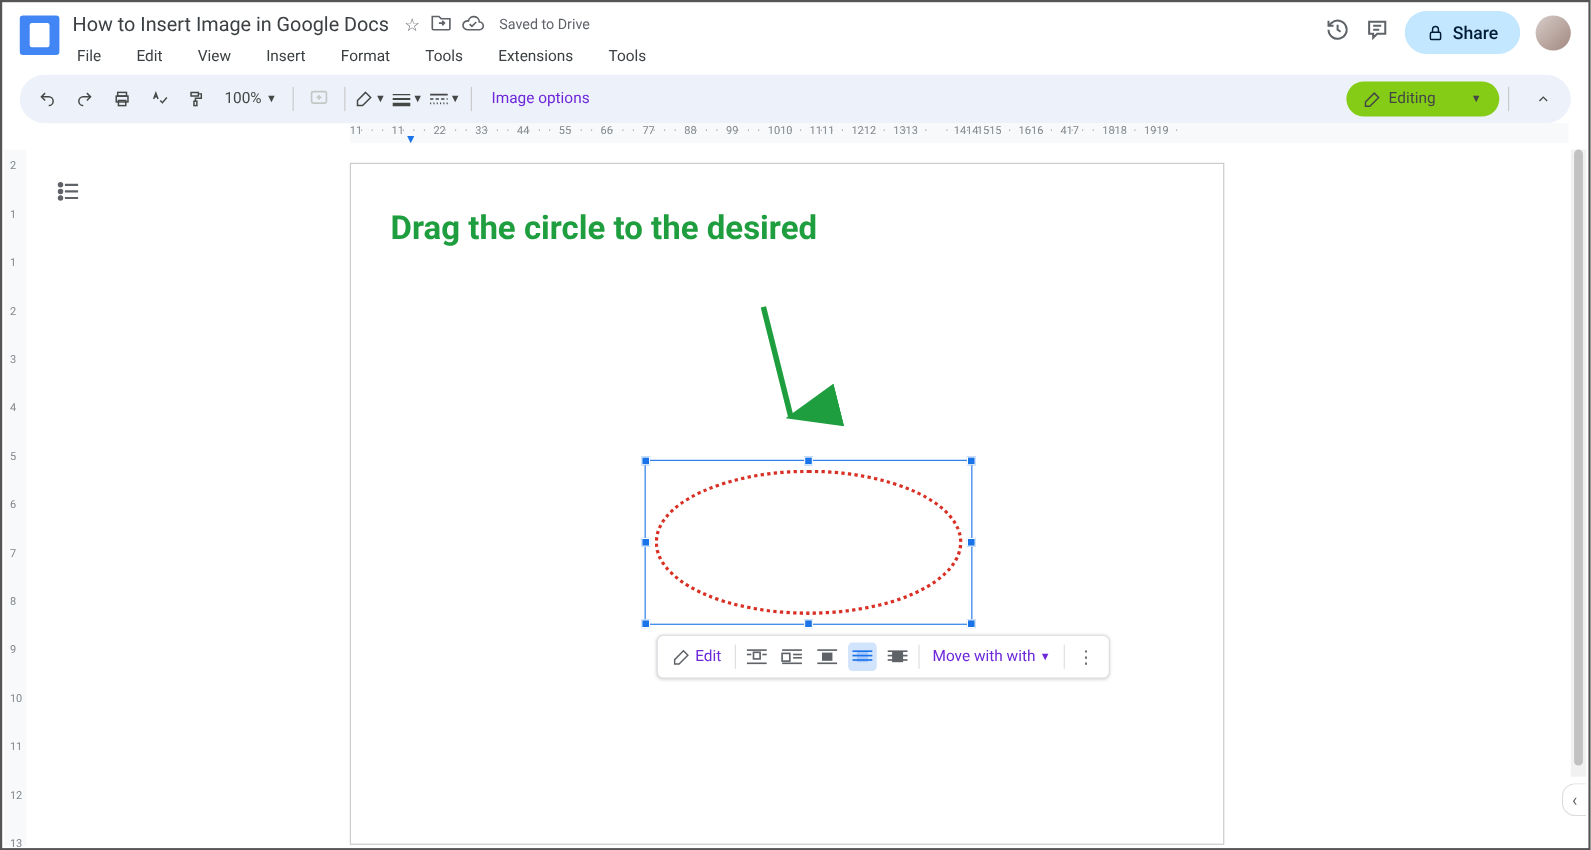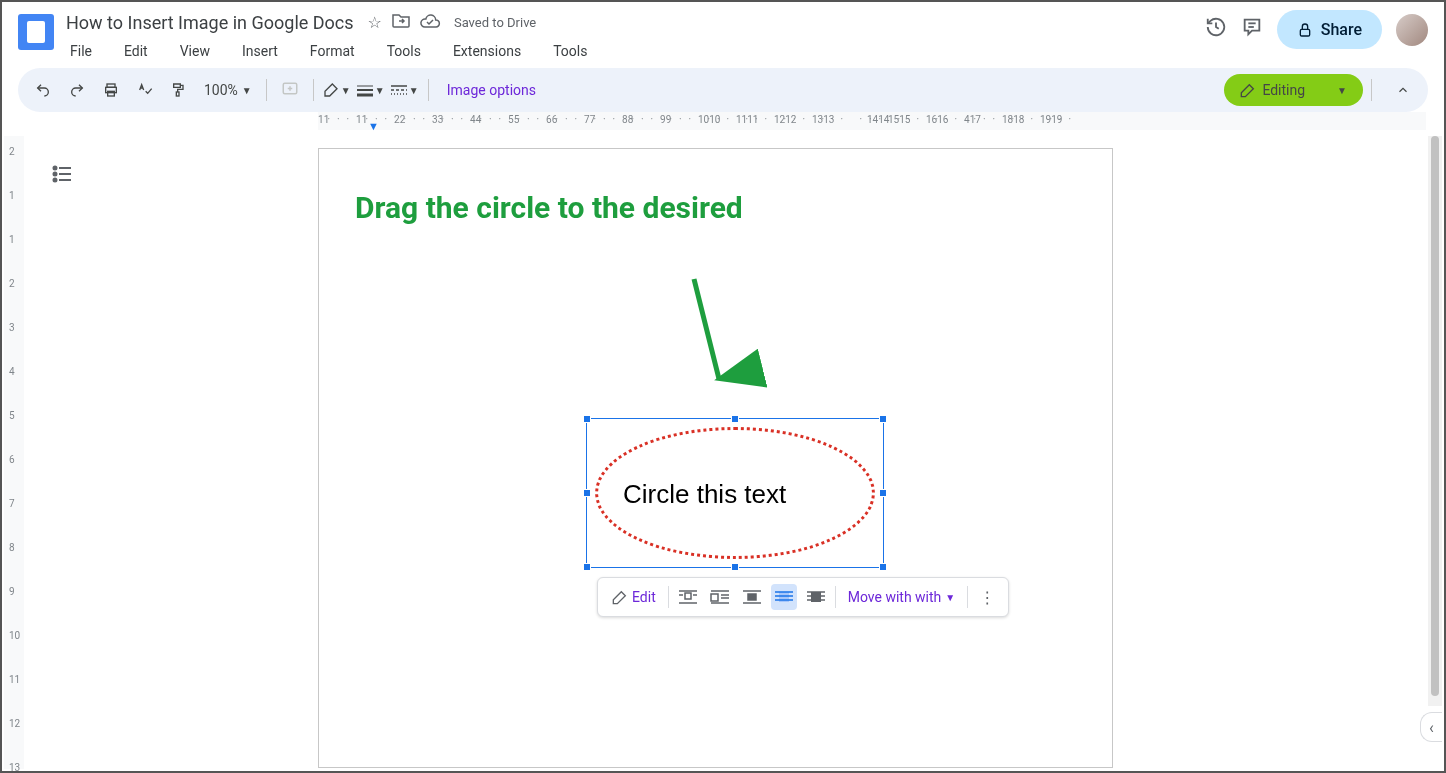"Circle this text" div.circ-text { html: <div>Circle this text</div> -> none }
